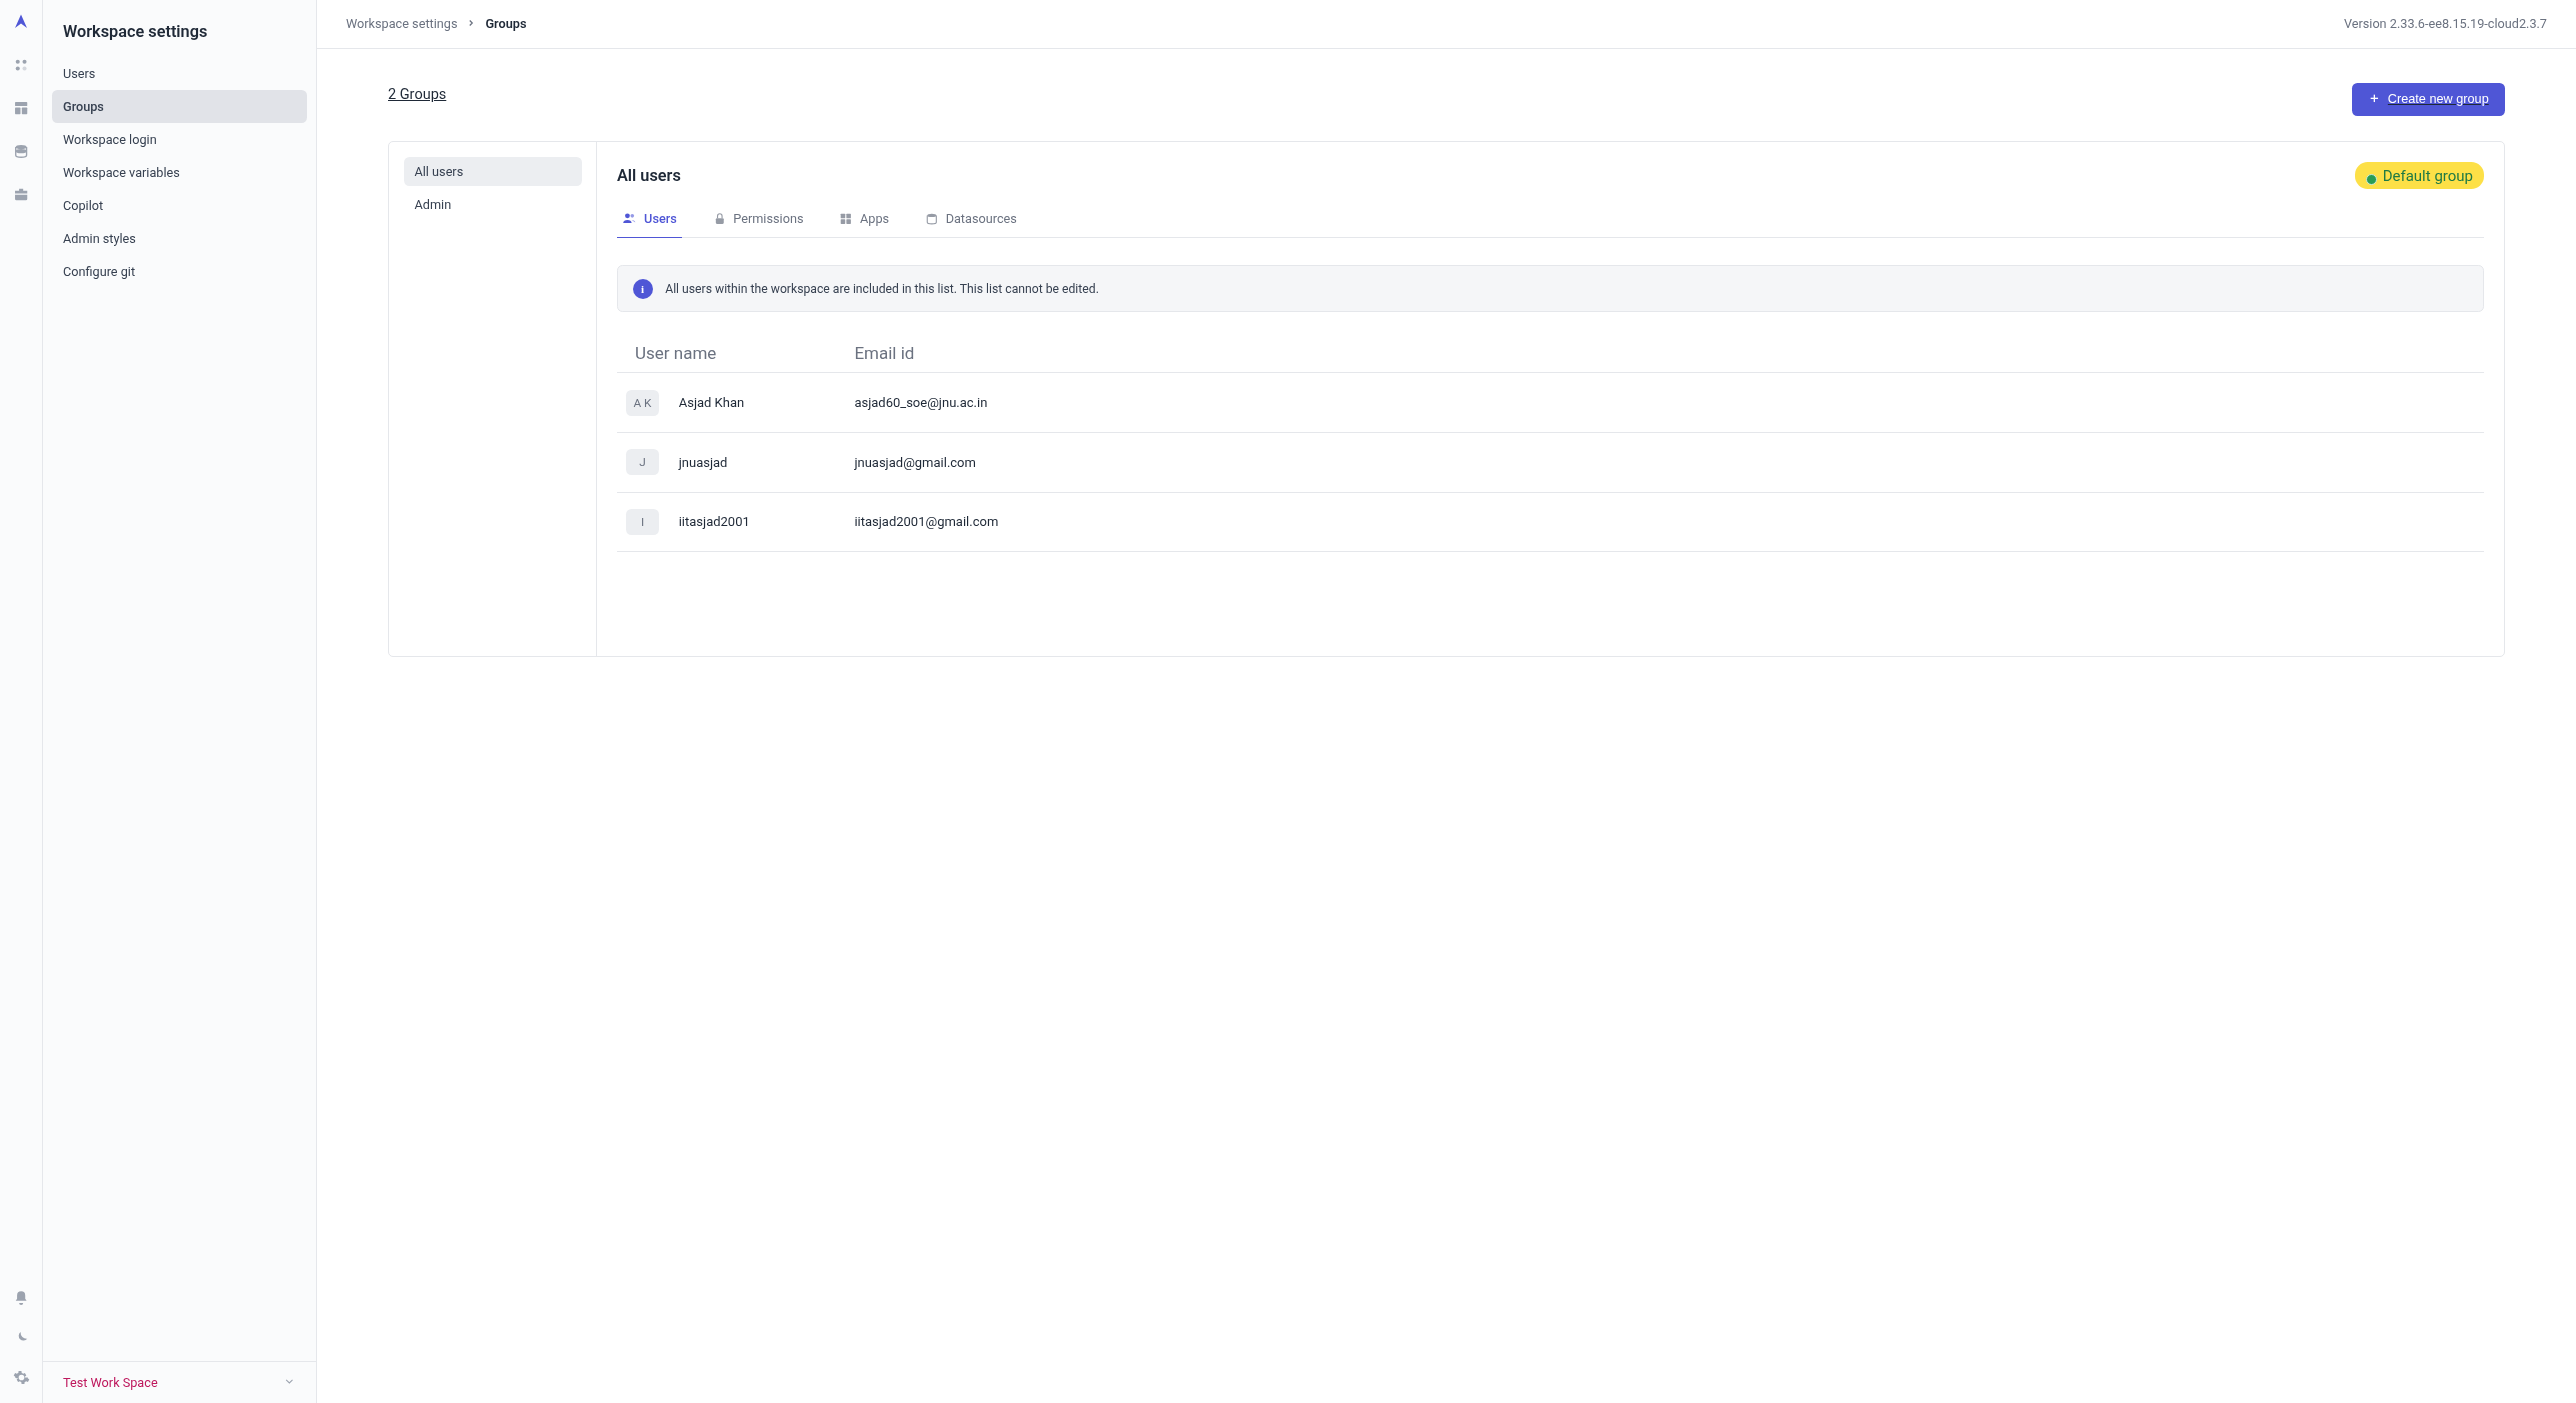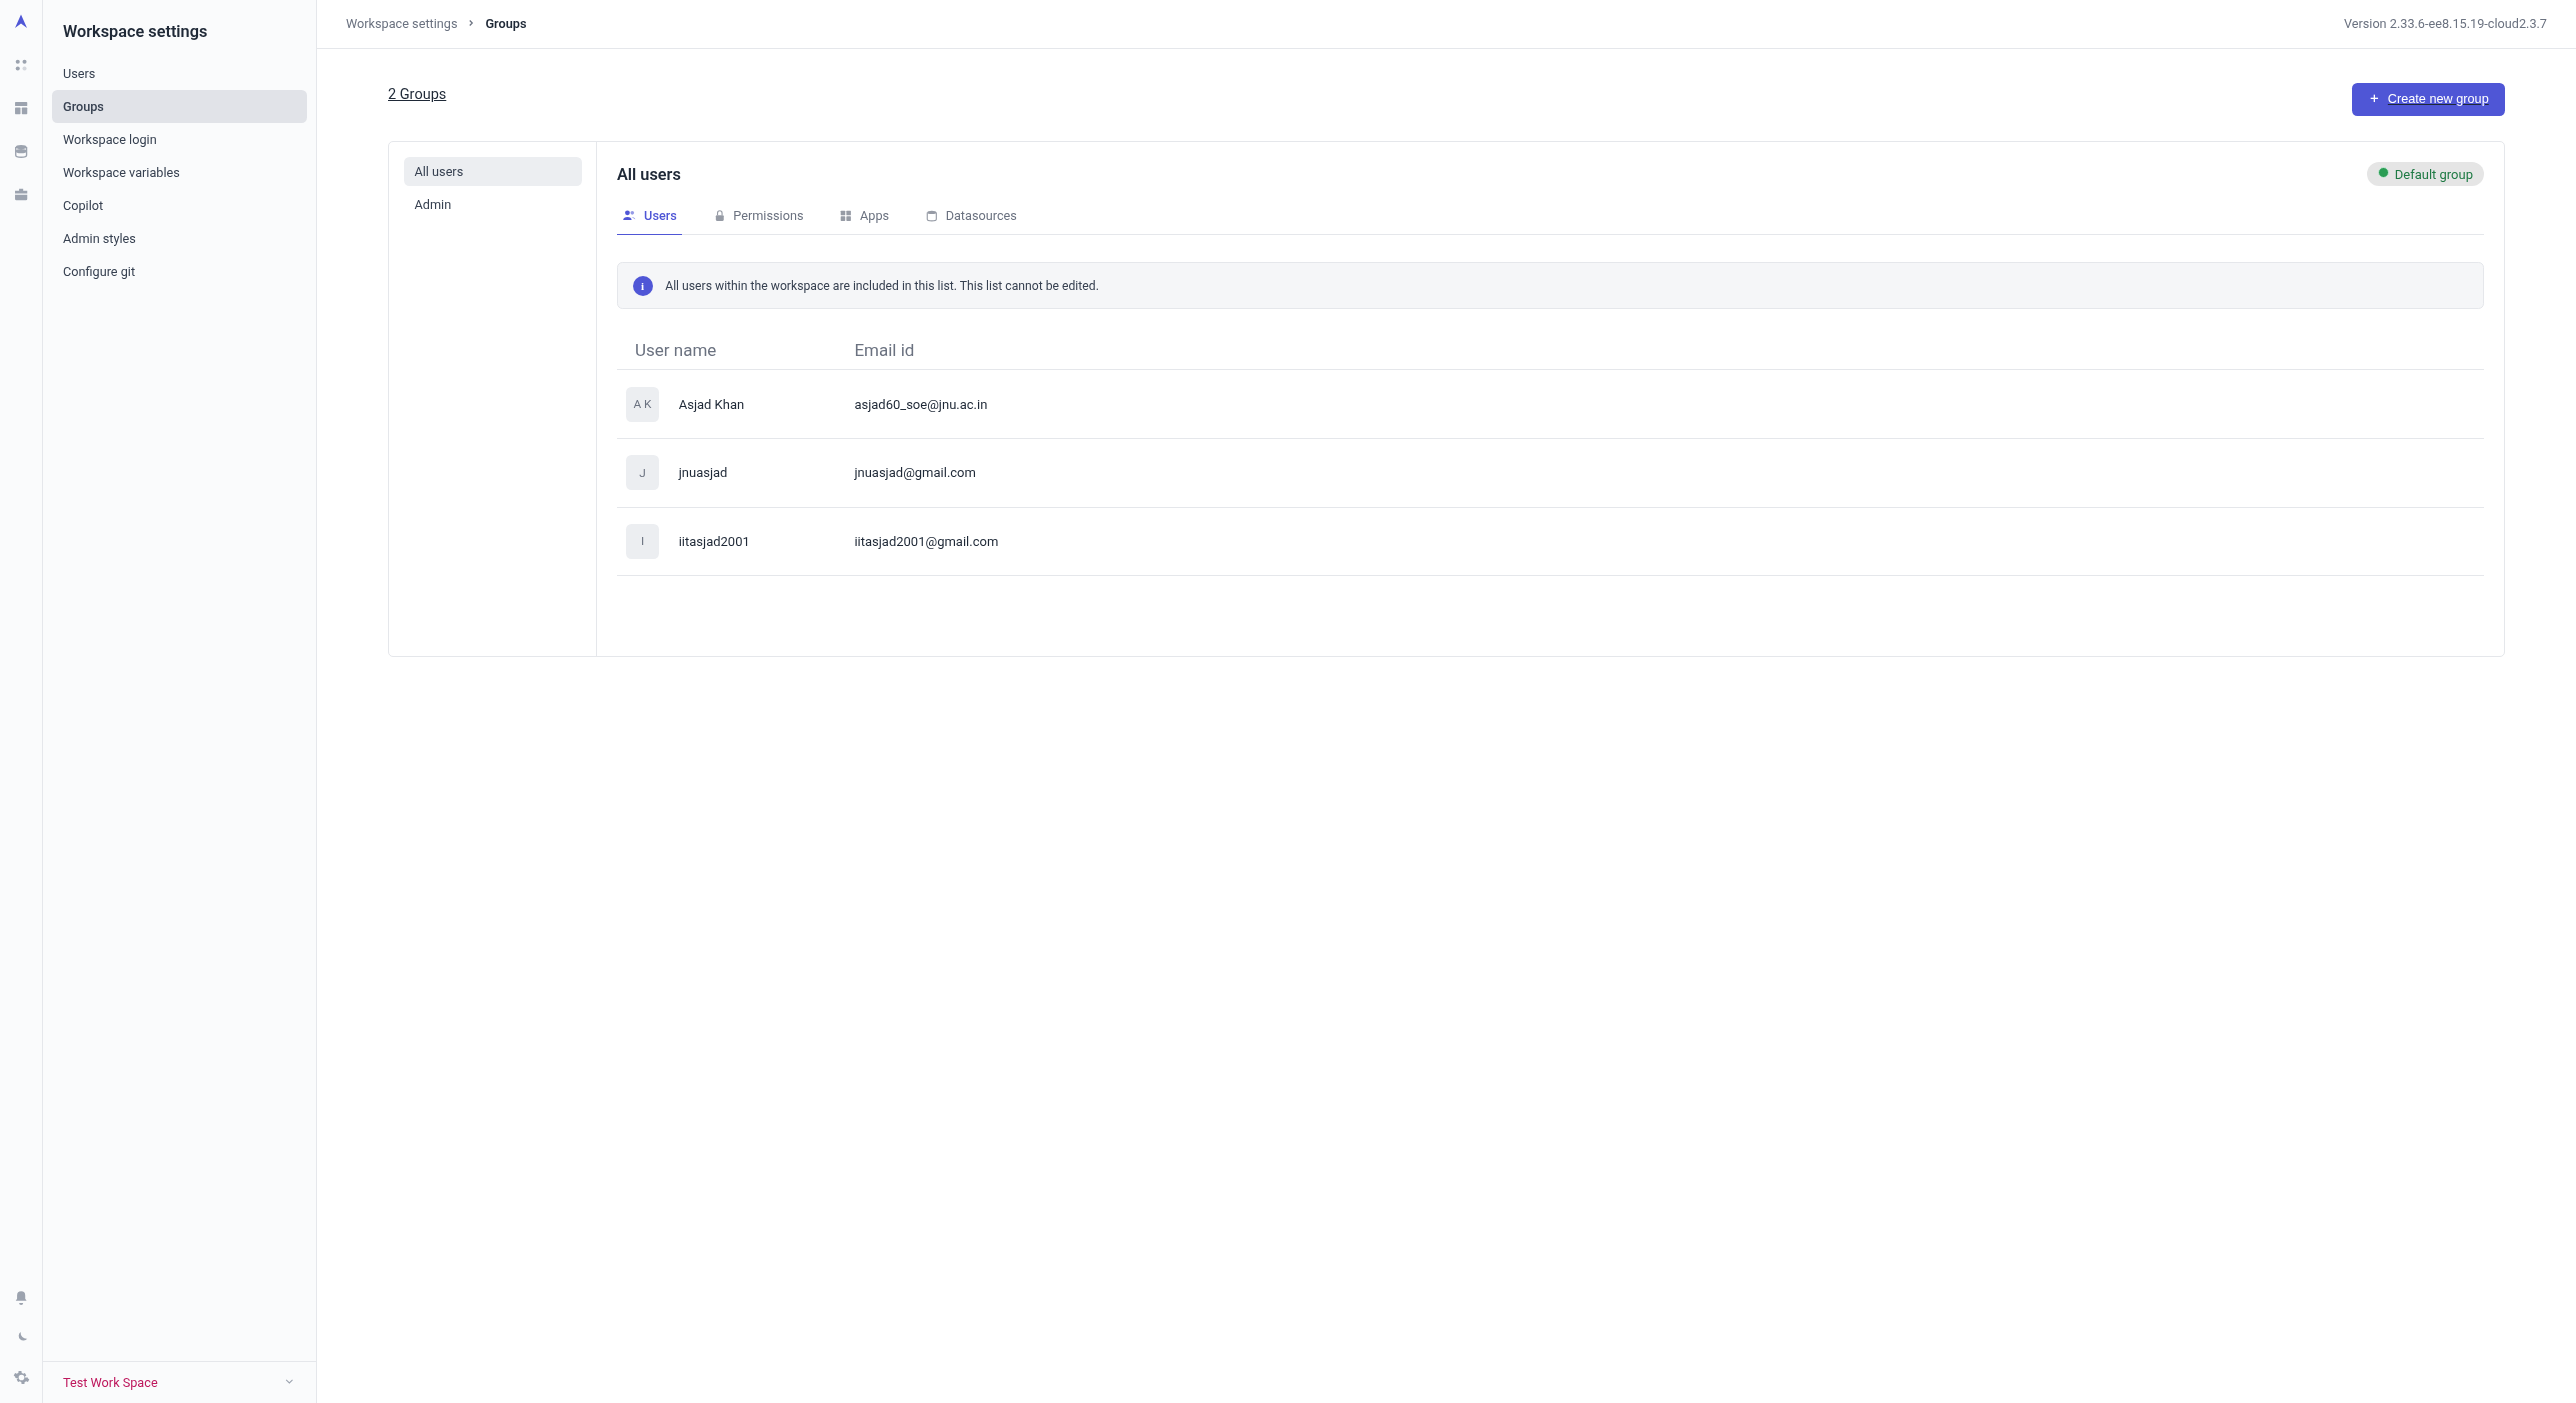"Default group" .badge { align-items: flex-start -> flex-end; background: #e5e5e5 -> #fde047; font-size: 13px -> 15px }
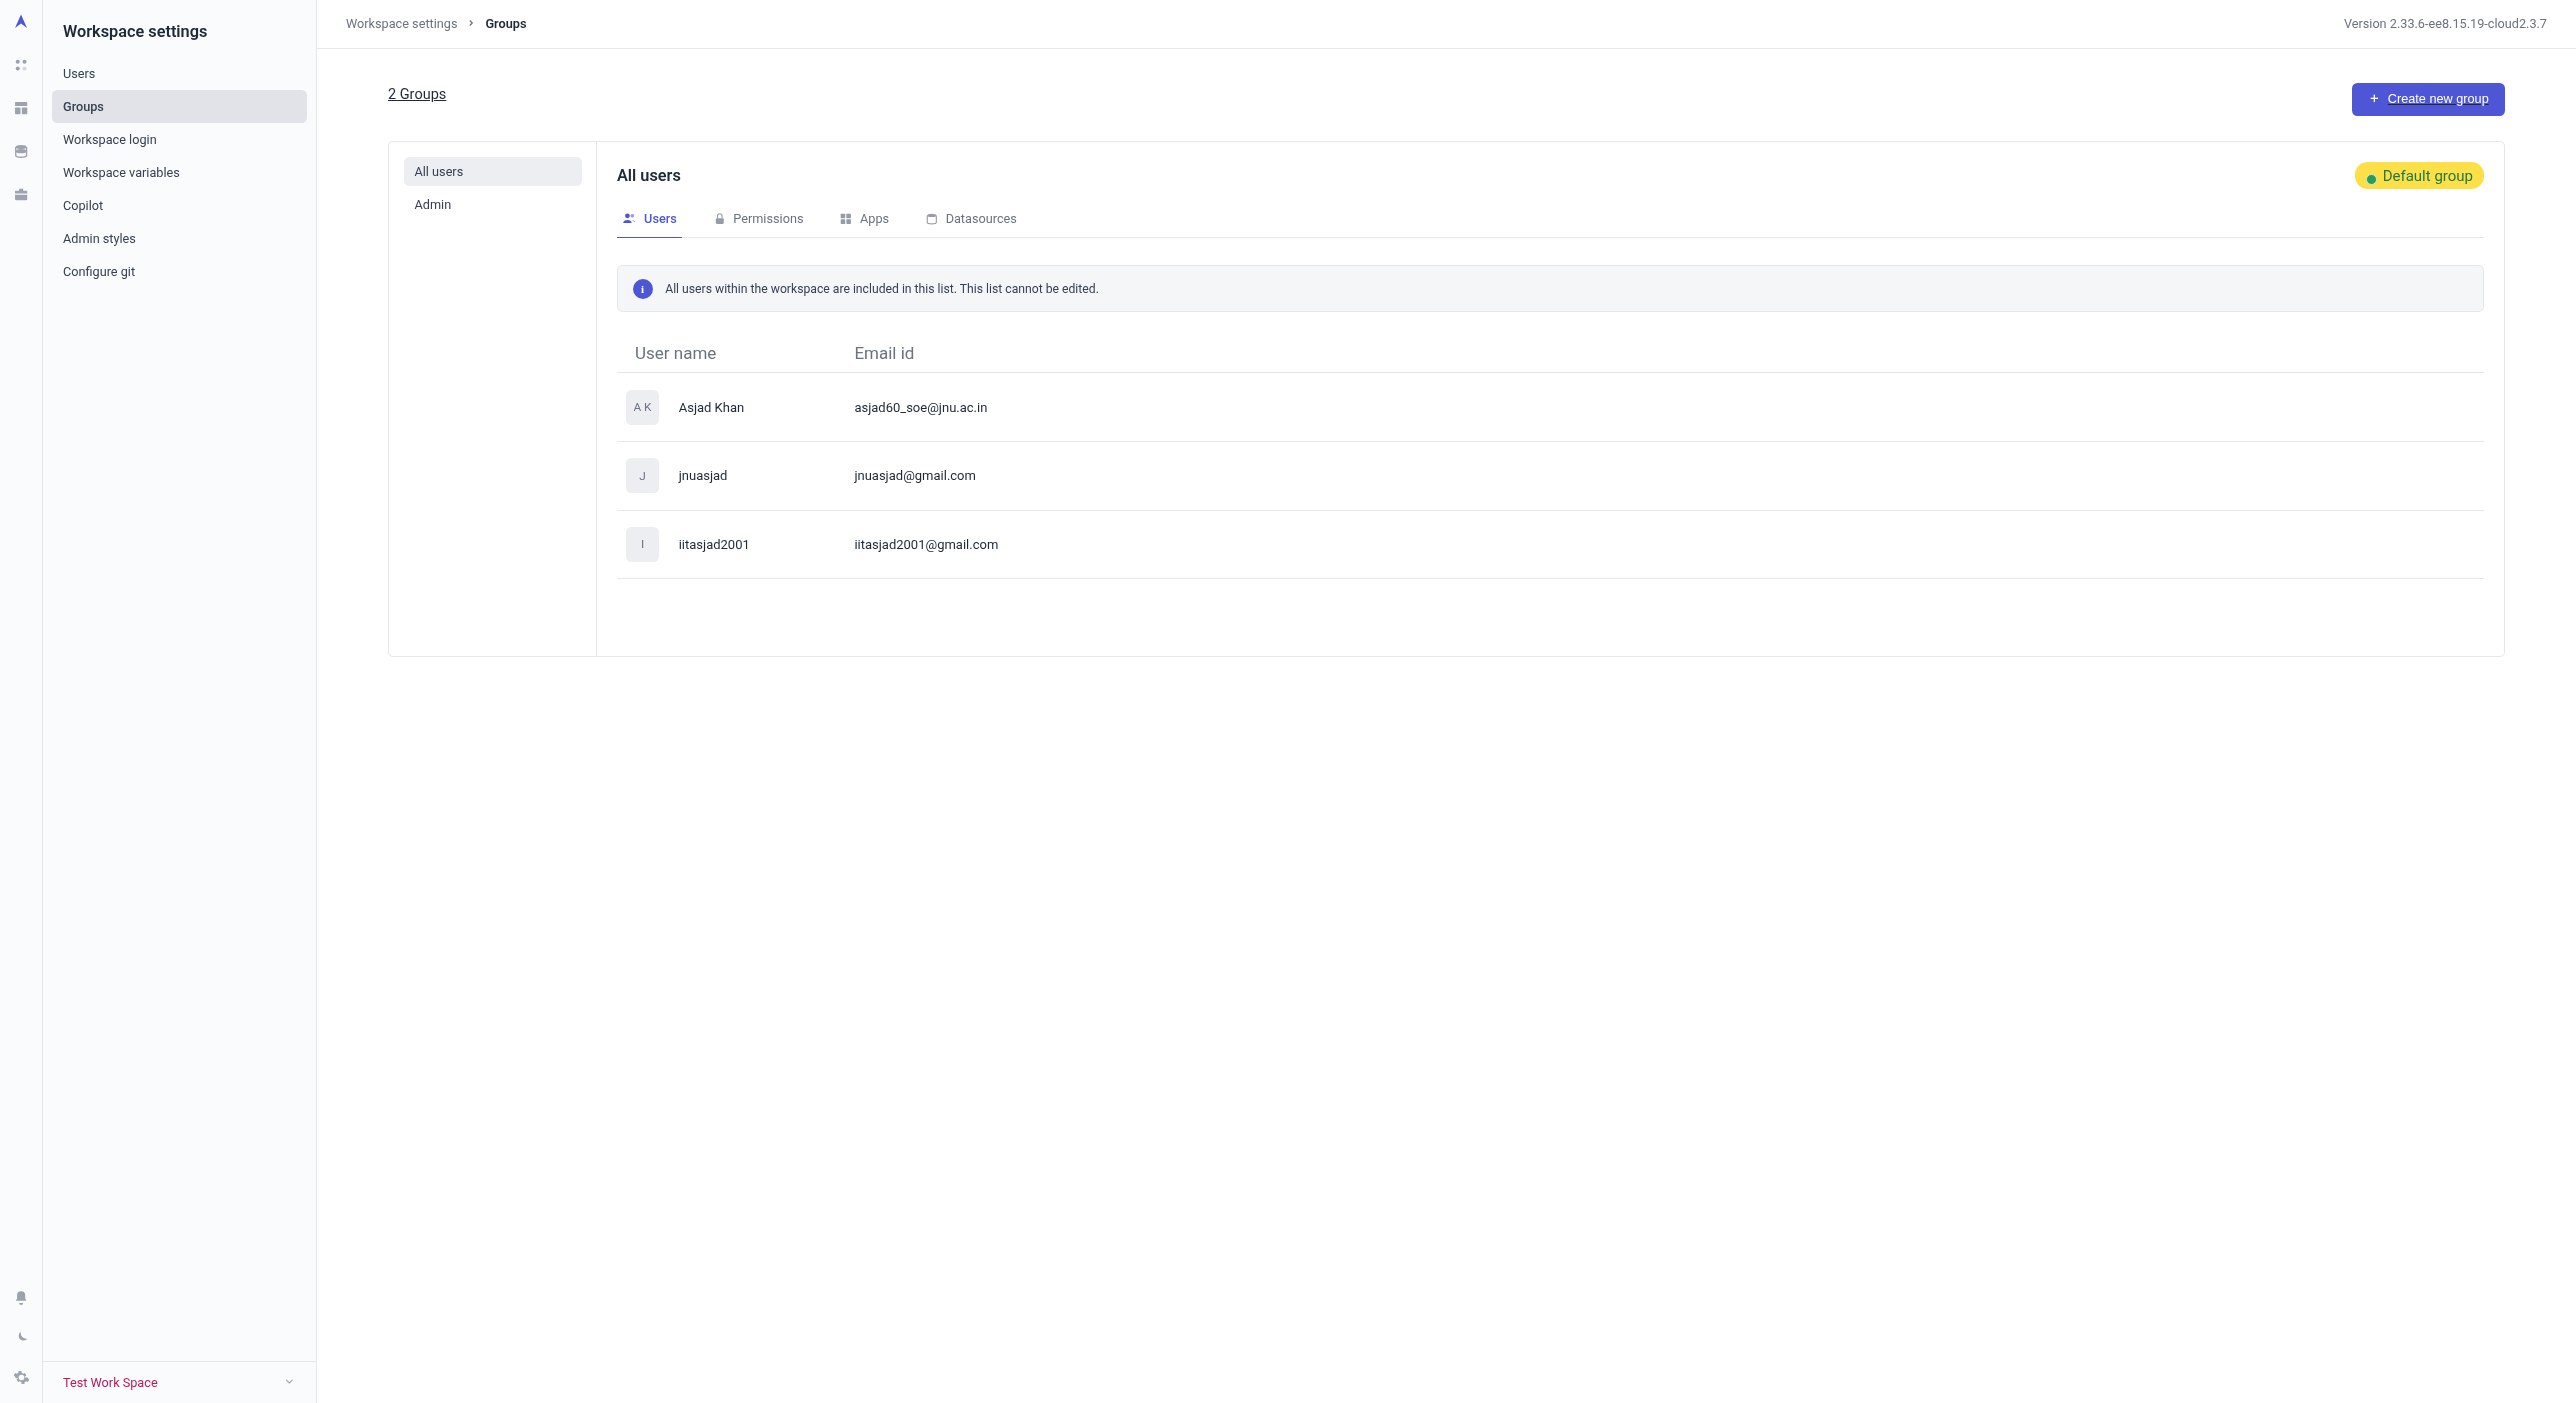"A K" .avatar { height: 35px -> 26px }
